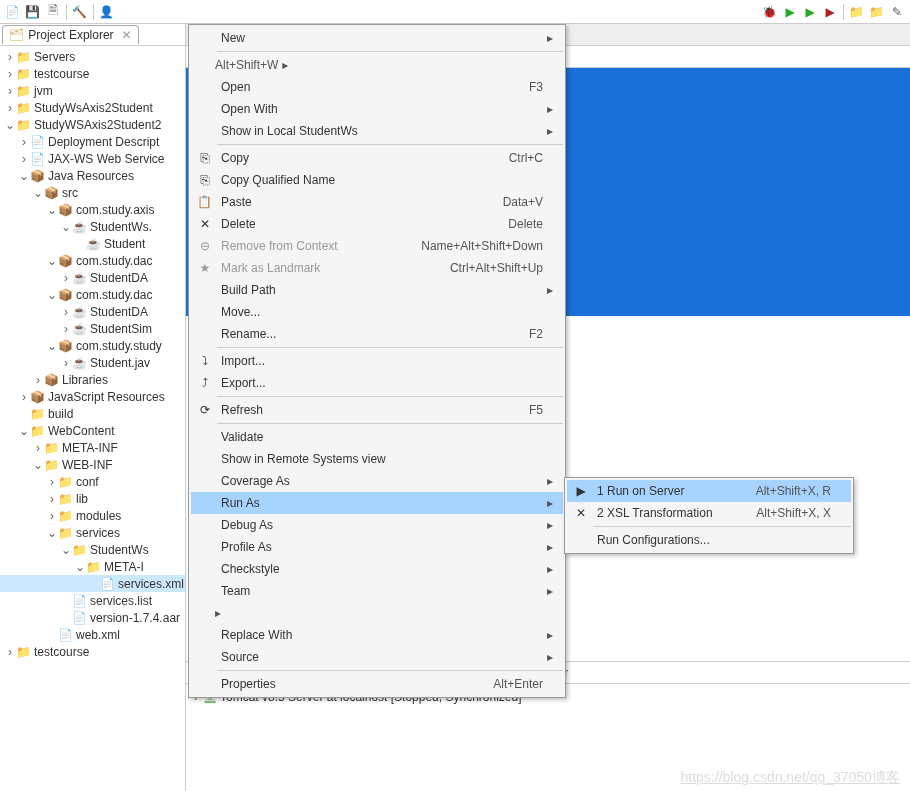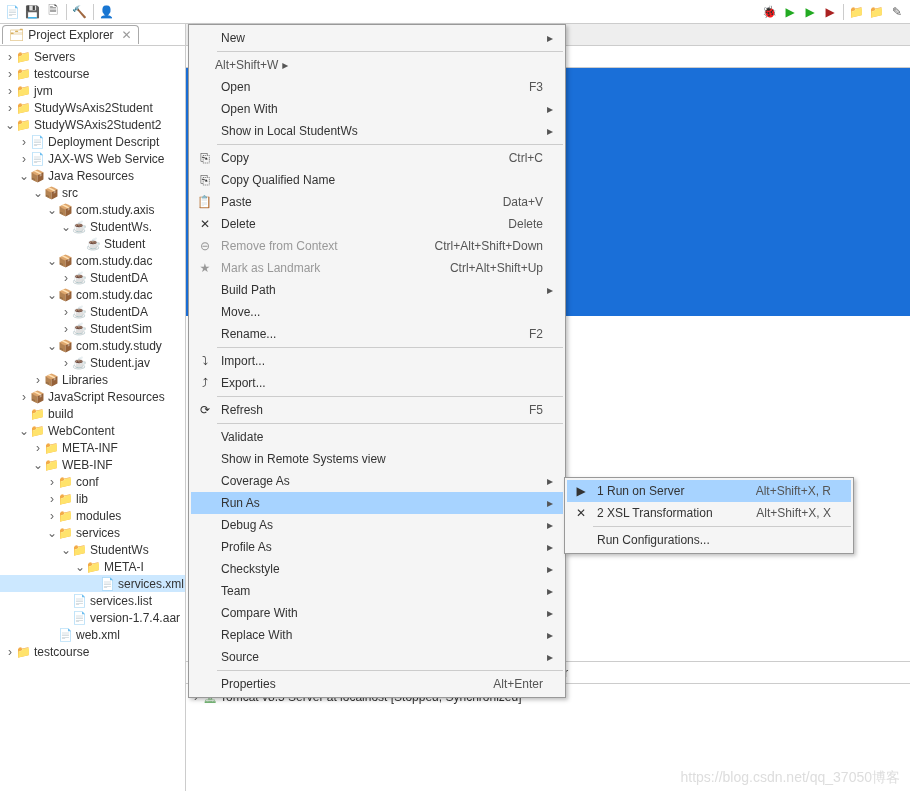"Ctrl+Alt+Shift+Down" span.ctx-sc { text: Ctrl+Alt+Shift+Down -> Name+Alt+Shift+Down }
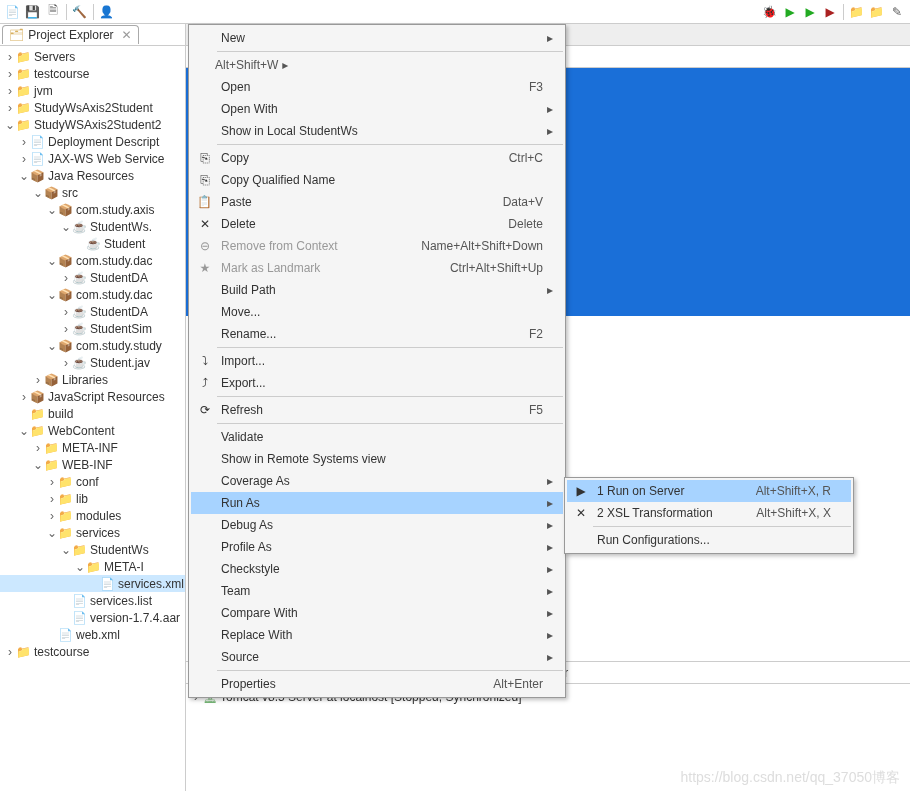"Compare With" span.ctx-lbl { html: <span>Compare With</span> -> none }
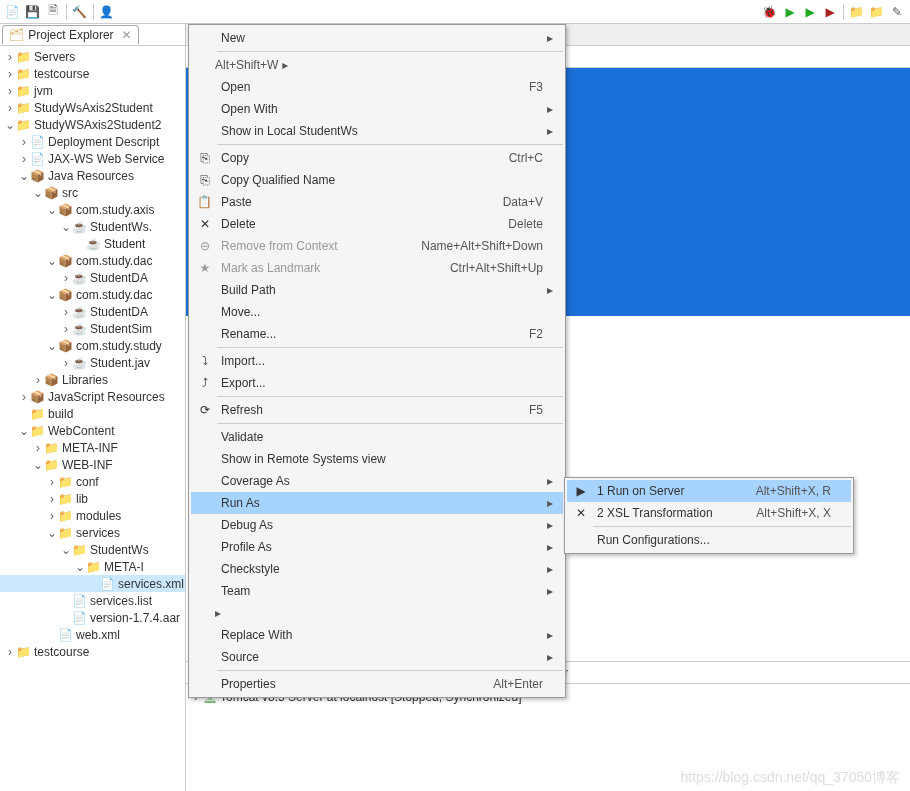"https://blog.csdn.net/qq_37050博客" .wm { text-decoration: none -> underline }
